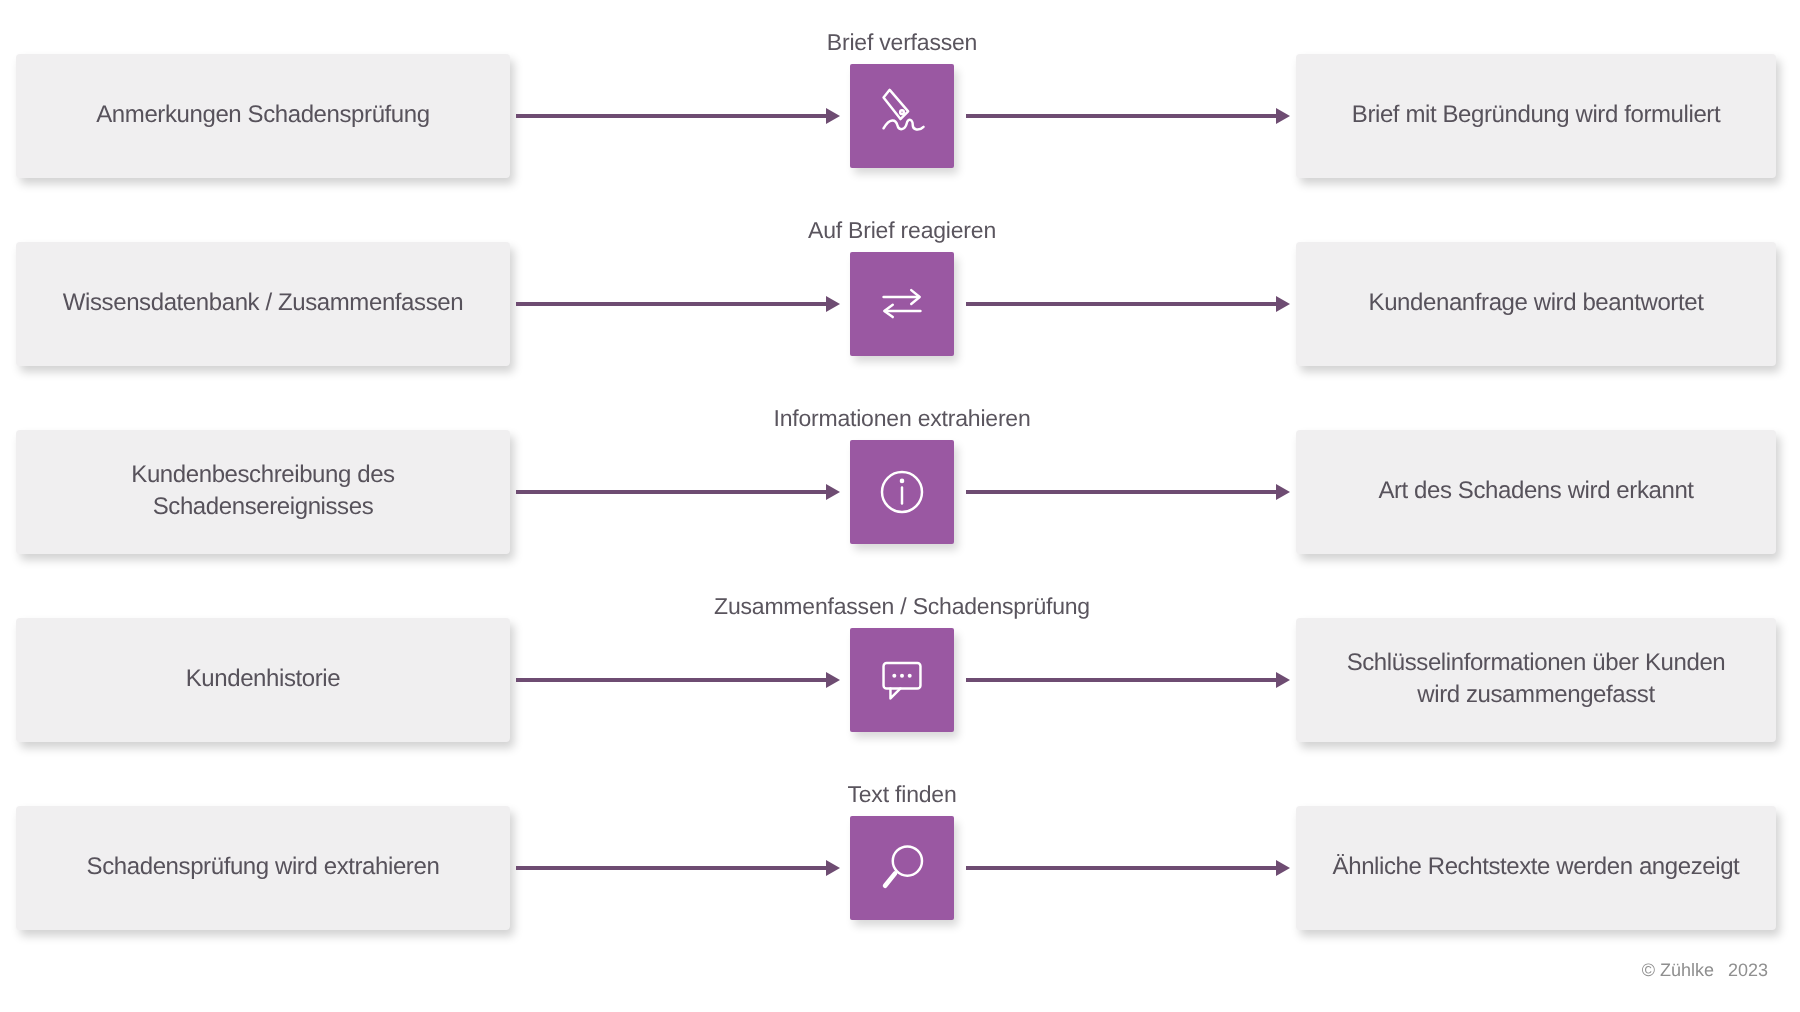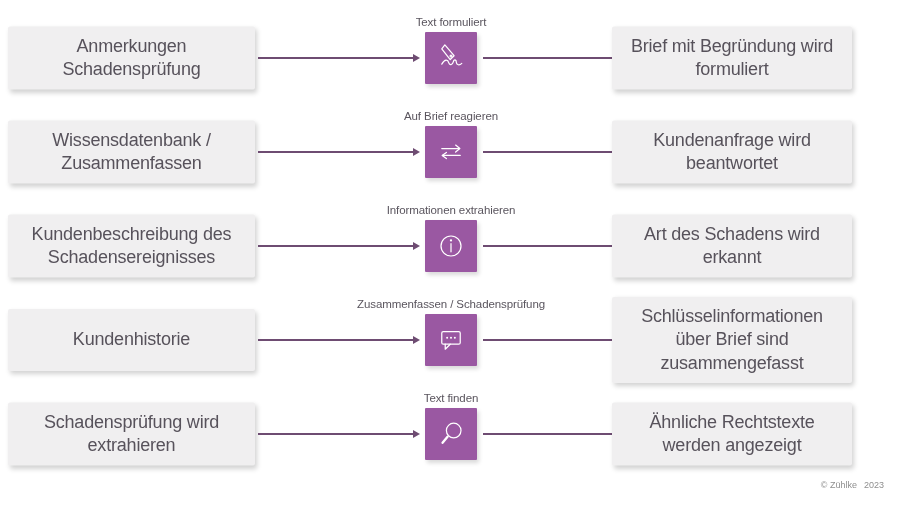"Text formuliert" div.action-label { text: Text formuliert -> Brief verfassen }
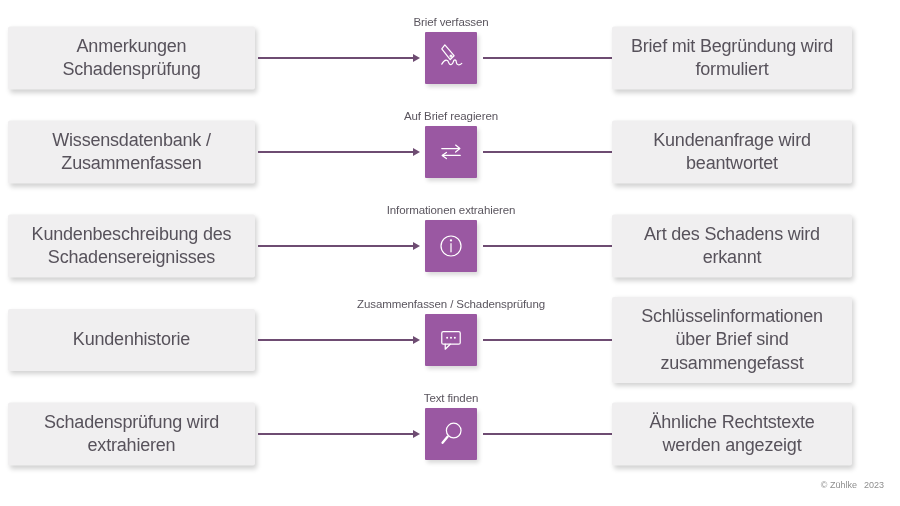"Anmerkungen Schadensprüfung" .box { font-size: 18px -> 12px }
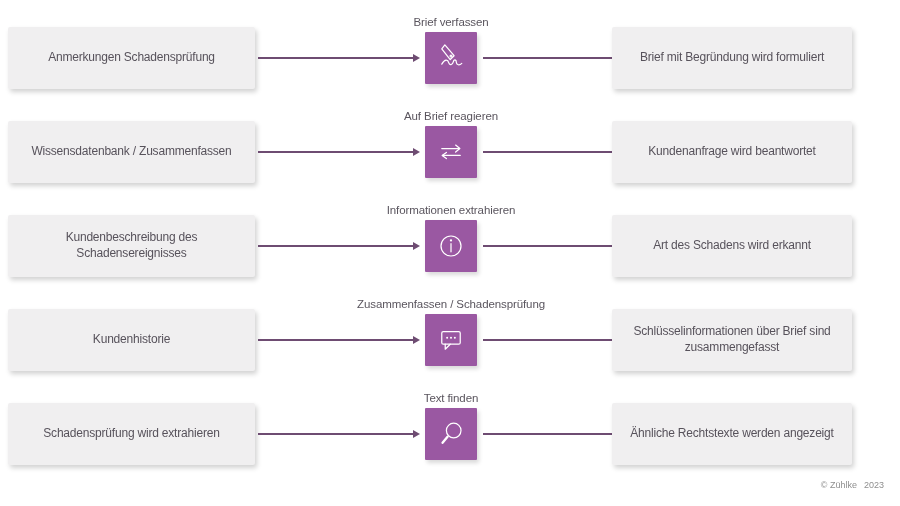"Brief mit Begründung wird formuliert" .box-right { left: 612px -> 648px }
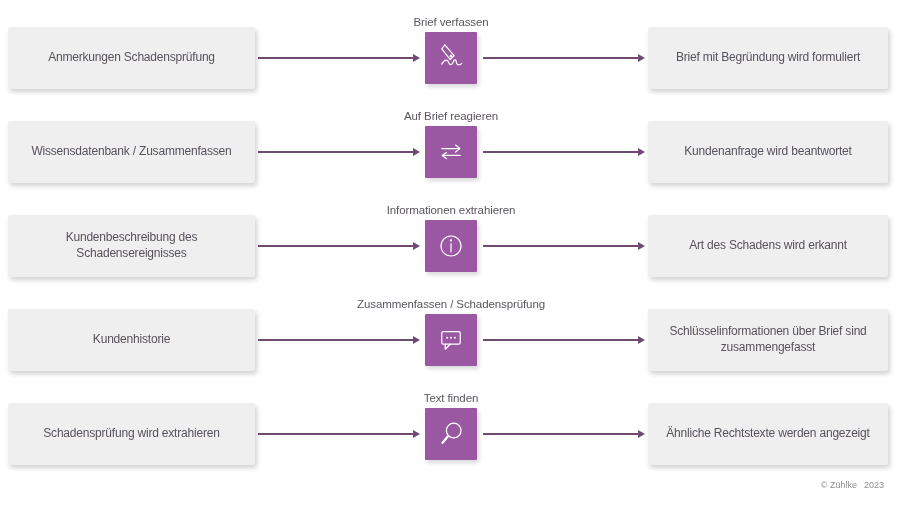"Schlüsselinformationen über Brief sind" div.box { text: Brief sind -> Kunden wird }
